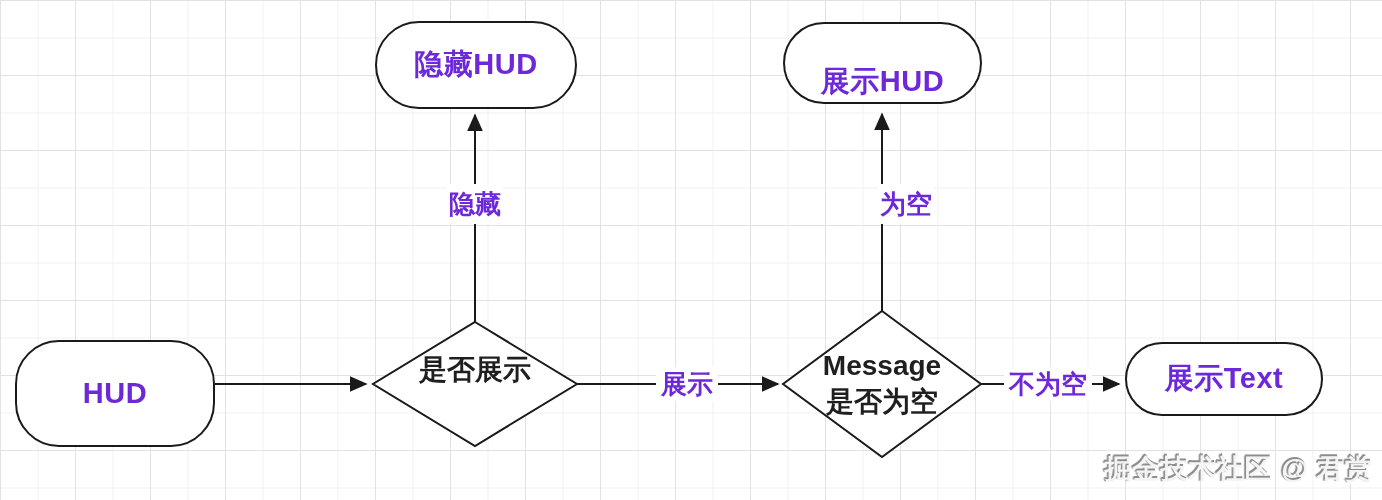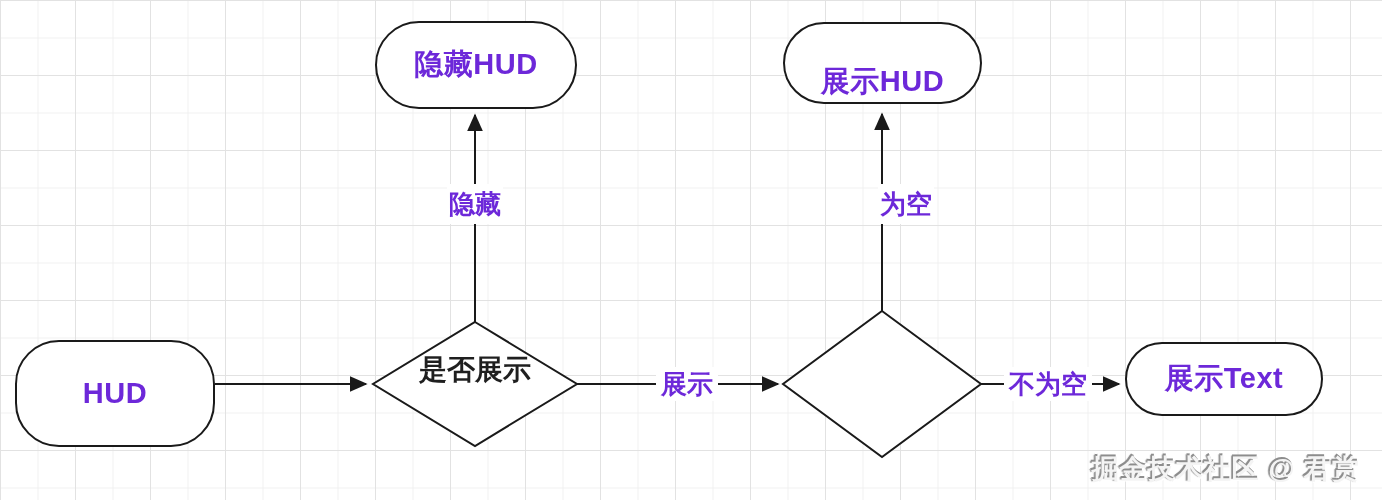"Message" div.decision-label { html: none -> <div> <div>Message</div> <div>是否为空</div> </div> }
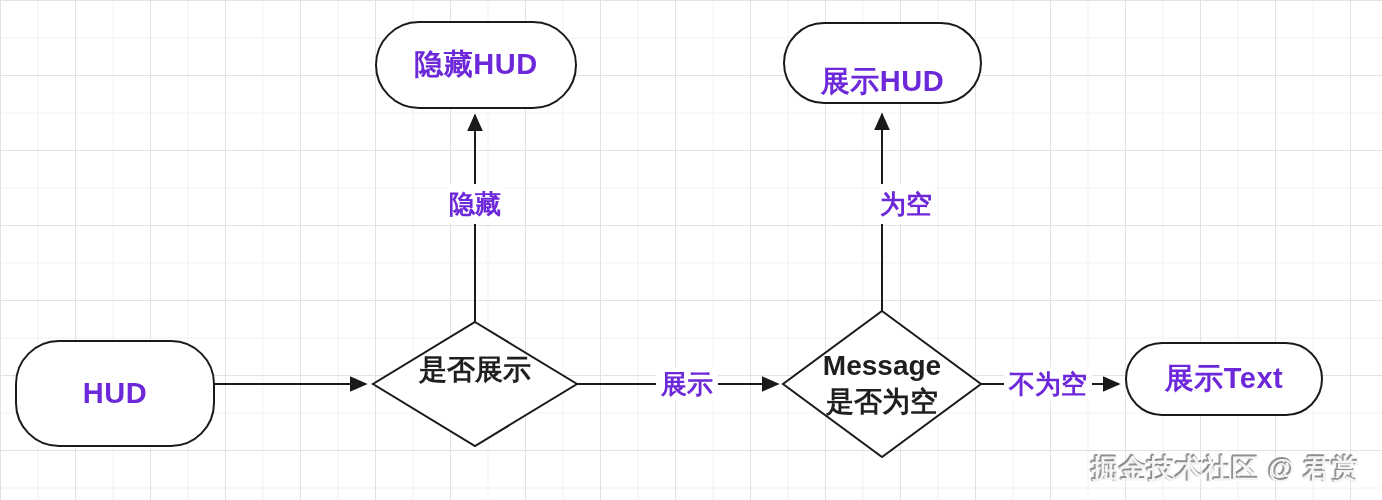"掘金技术社区 @ 君赏" .watermark { right: 22px -> 9px }
